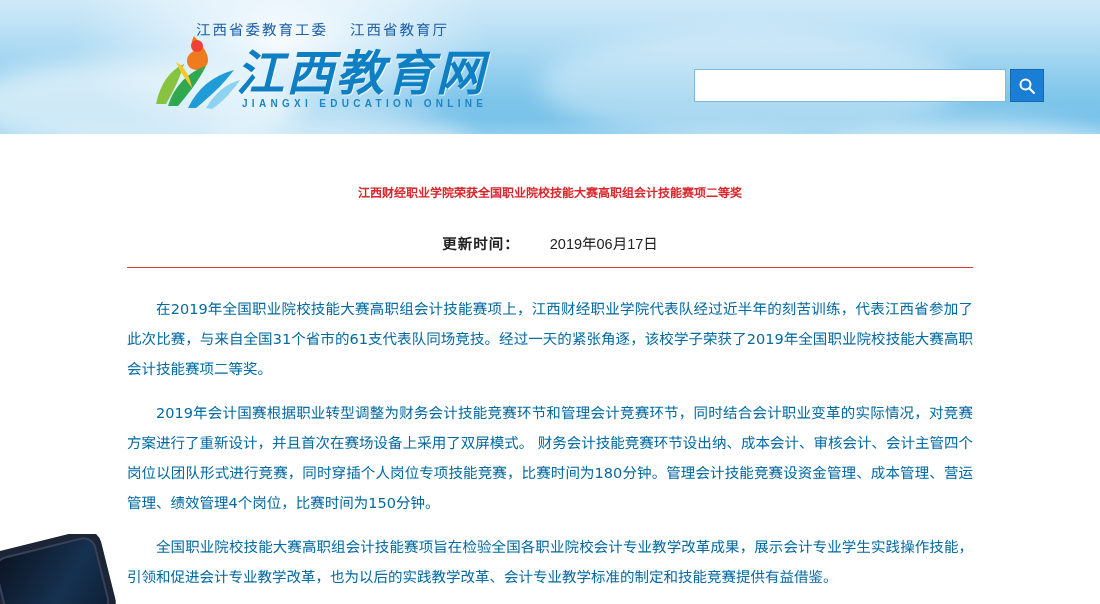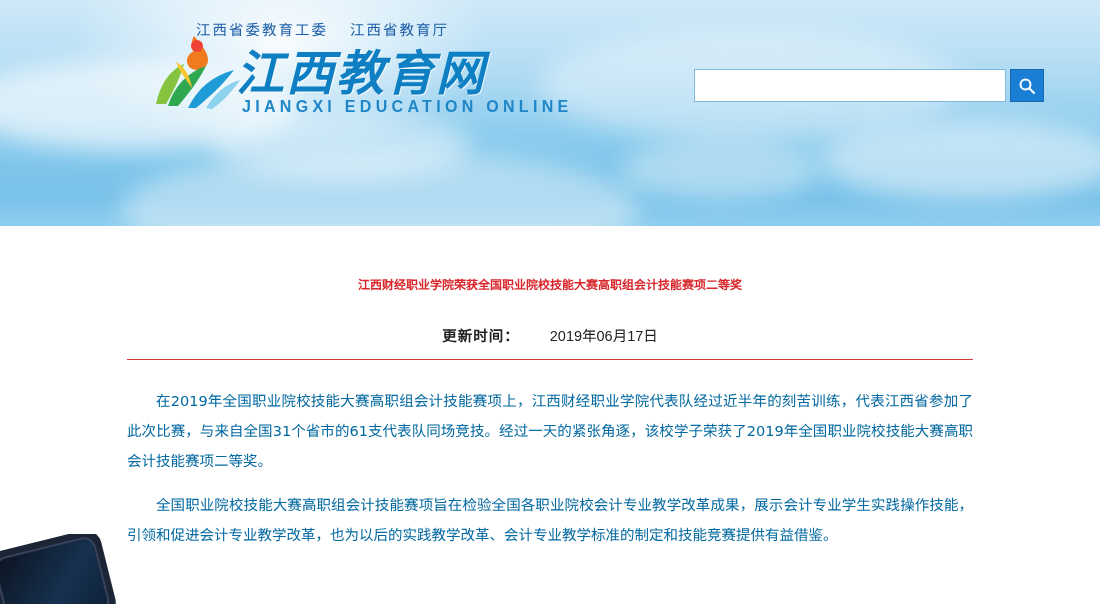"江西省委教育工委 江西省教育厅" .banner { height: 226px -> 134px }
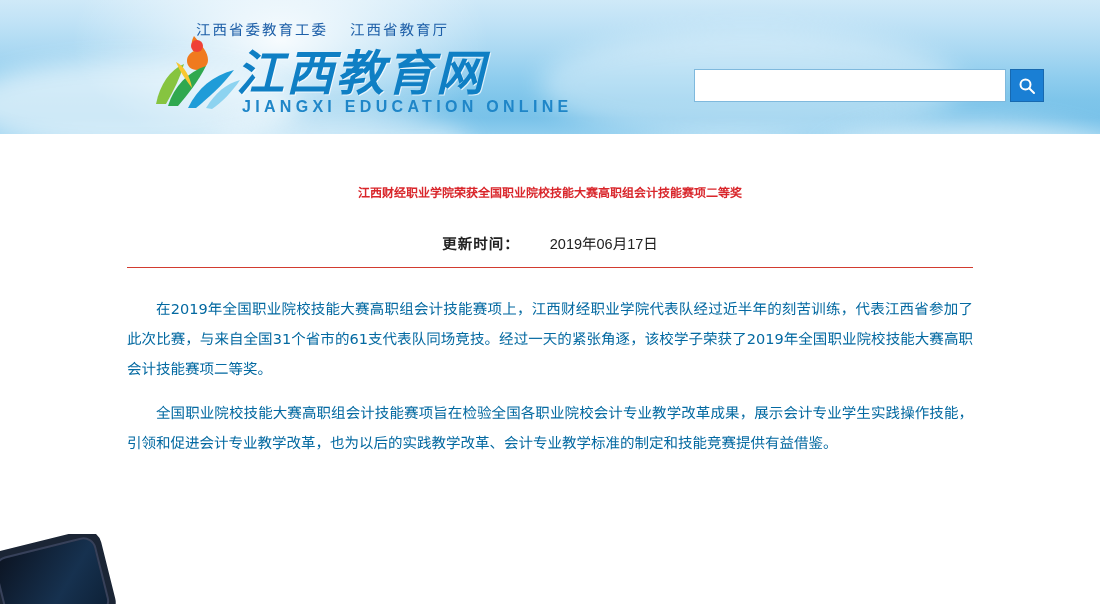"JIANGXI EDUCATION ONLINE" .logo-text-en { font-size: 16px -> 10px }
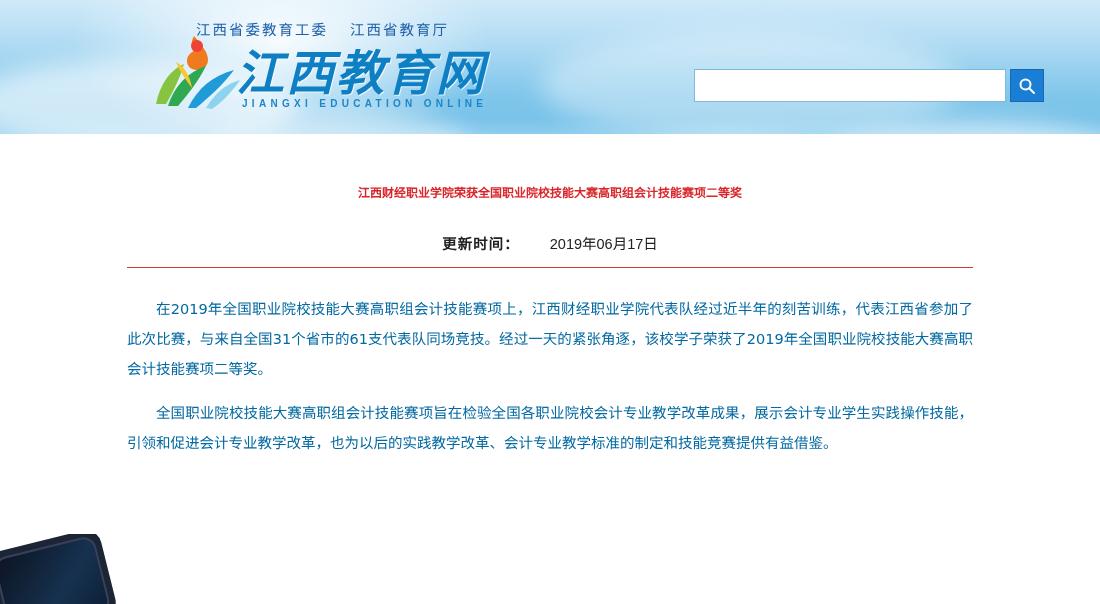"2019年会计国赛根据职业转型调整为财务会计技能竞赛环节和管理会计竞赛环节，同时" p.para { html: none -> <p>2019年会计国赛根据职业转型调整为财务会计技能竞赛环节和管理会计竞赛环节，同时结合会计职业变革的实际情况，对竞赛方案进行了重新设计，并且首次在赛场设备上采用了双屏模式。 财务会计技能竞赛环节设出纳、成本会计、审核会计、会计主管四个岗位以团队形式进行竞赛，同时穿插个人岗位专项技能竞赛，比赛时间为180分钟。管理会计技能竞赛设资金管理、成本管理、营运管理、绩效管理4个岗位，比赛时间为150分钟。</p> }
